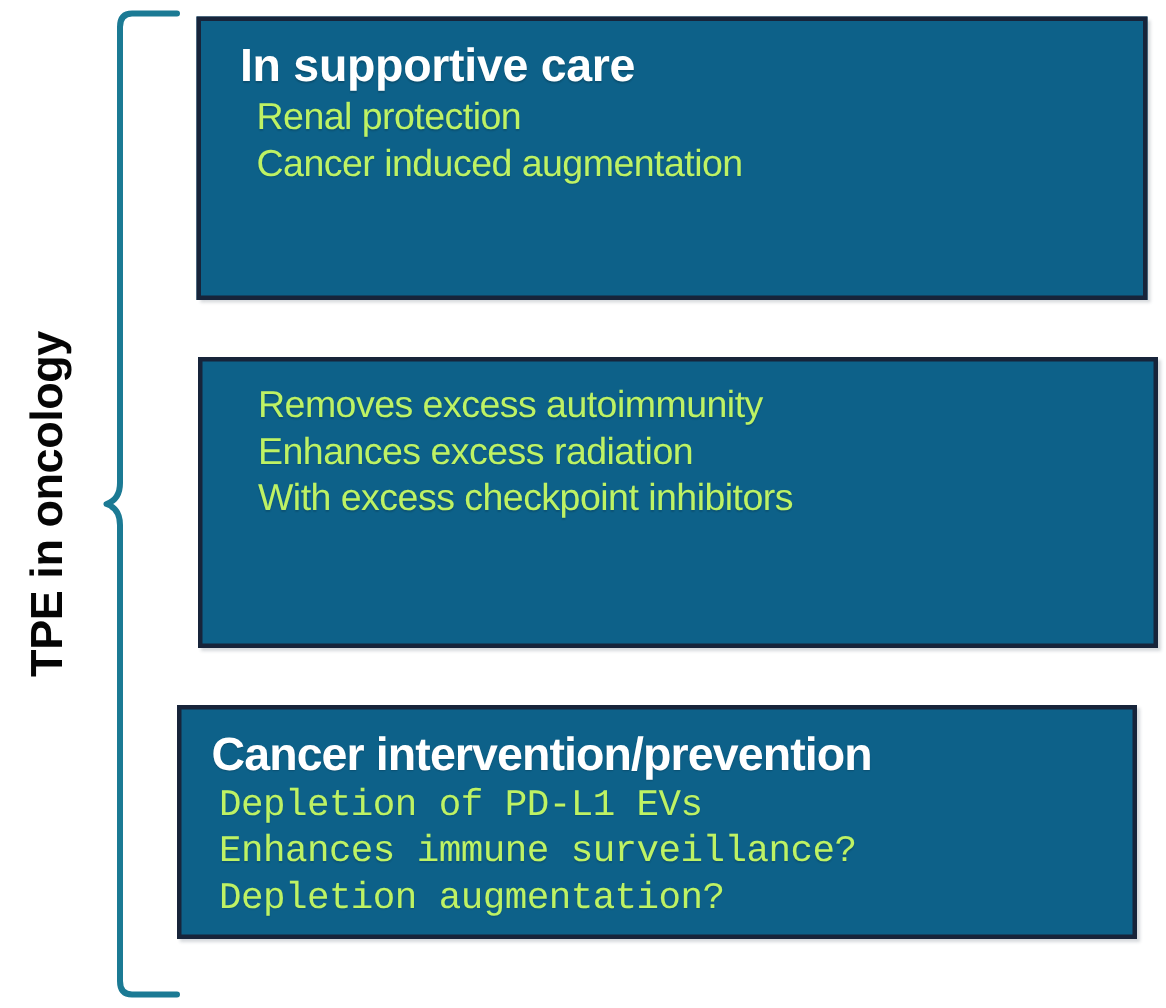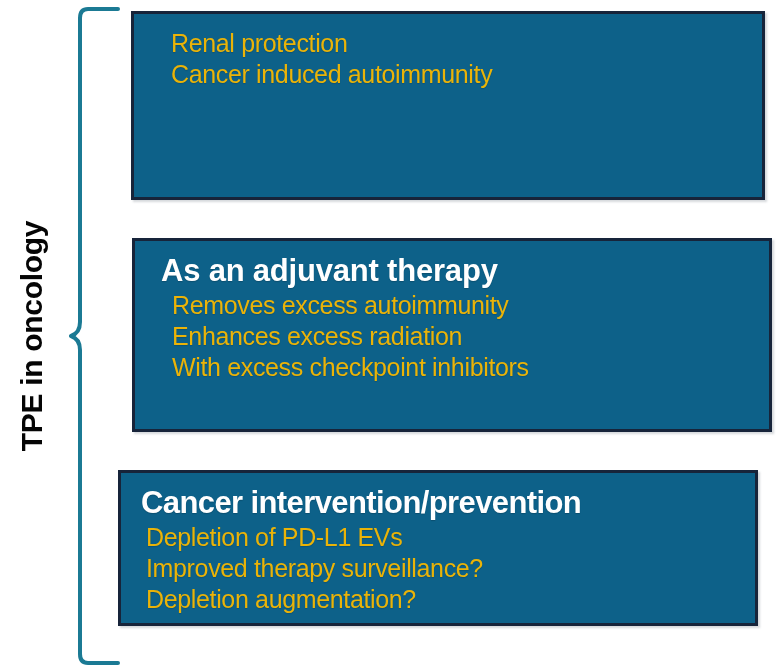"In supportive care" div.box-title { html: none -> <div>In supportive care</div> }
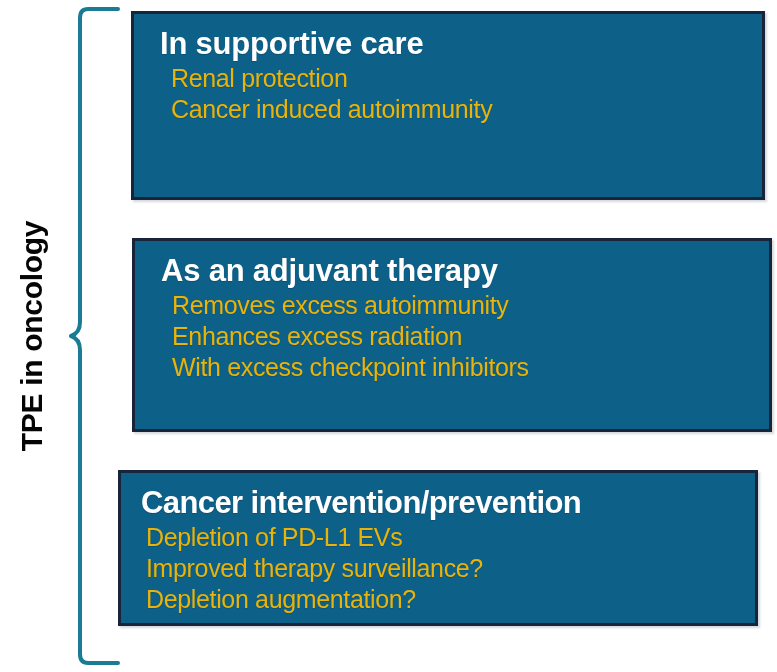"Renal protection" .box-line { color: #eab308 -> #bef264 }
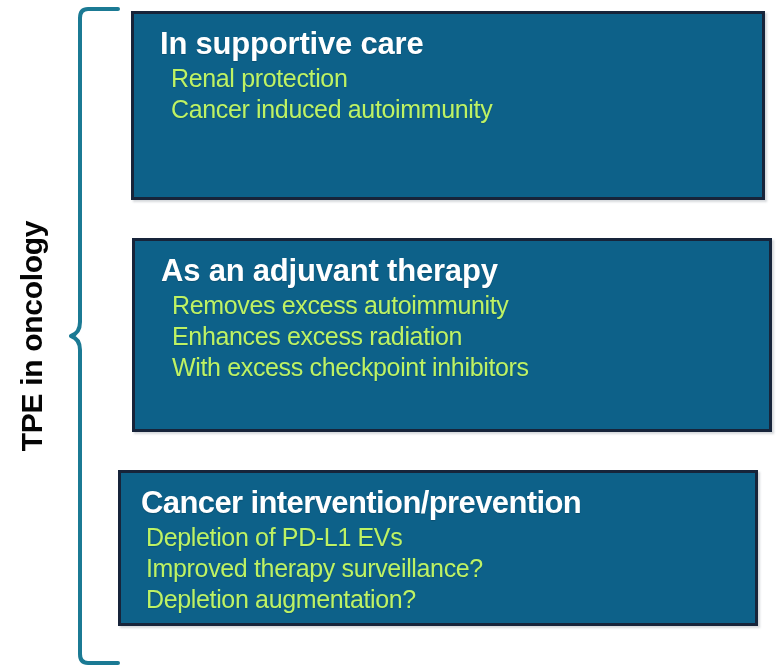"Cancer induced autoimmunity" div.box-line { text: autoimmunity -> augmentation }
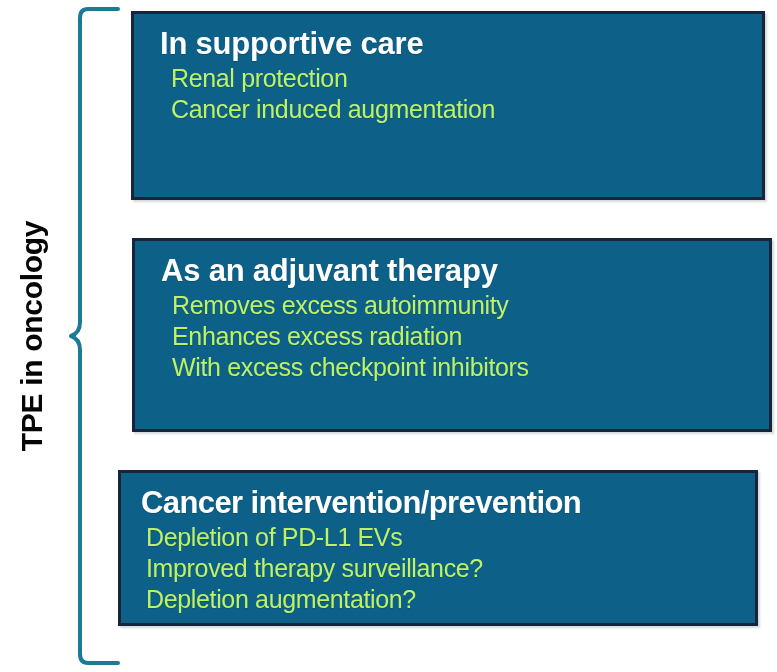"As an adjuvant therapy" div.box-title { html: <div>As an adjuvant therapy</div> -> none }
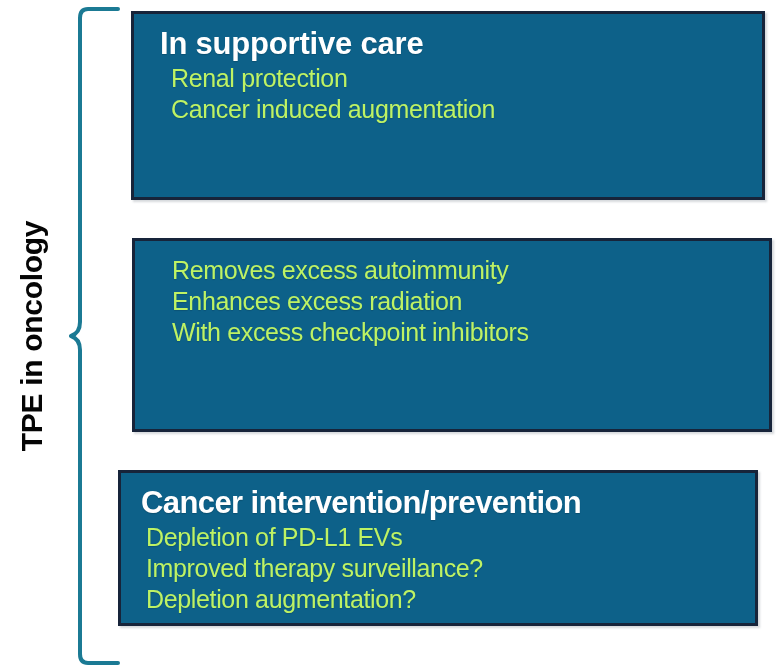"Depletion of PD-L1 EVs" .box-3 .box-line { font-family: none -> Liberation Mono, monospace }
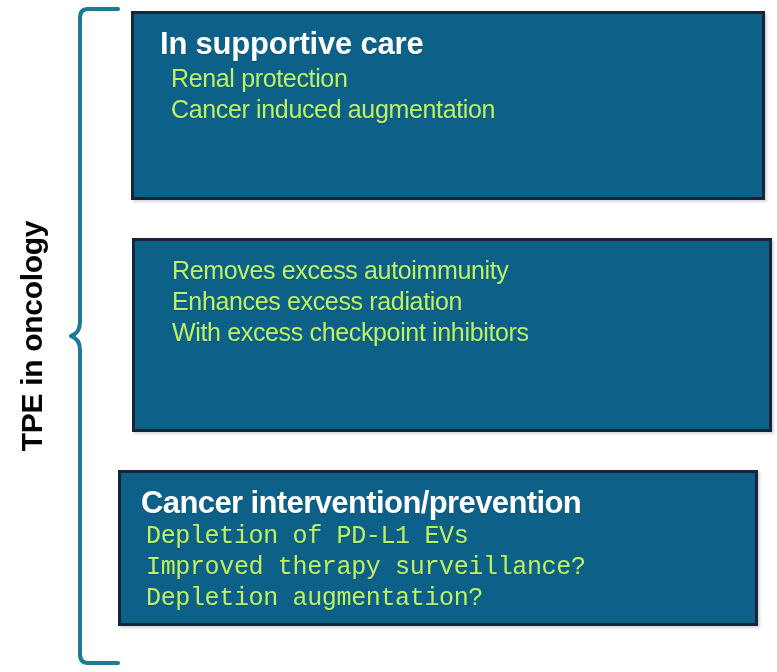"Improved therapy surveillance?" div.box-line { text: Improved therapy -> Enhances immune }
